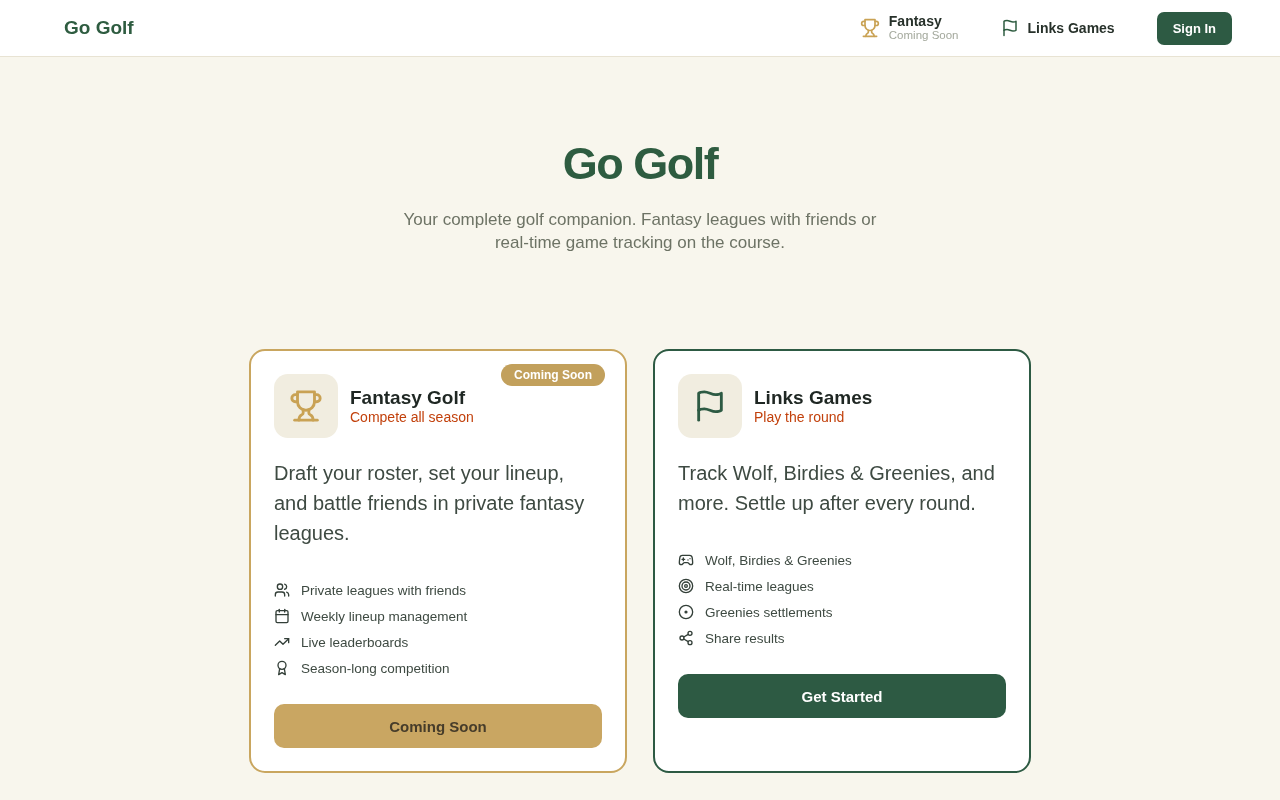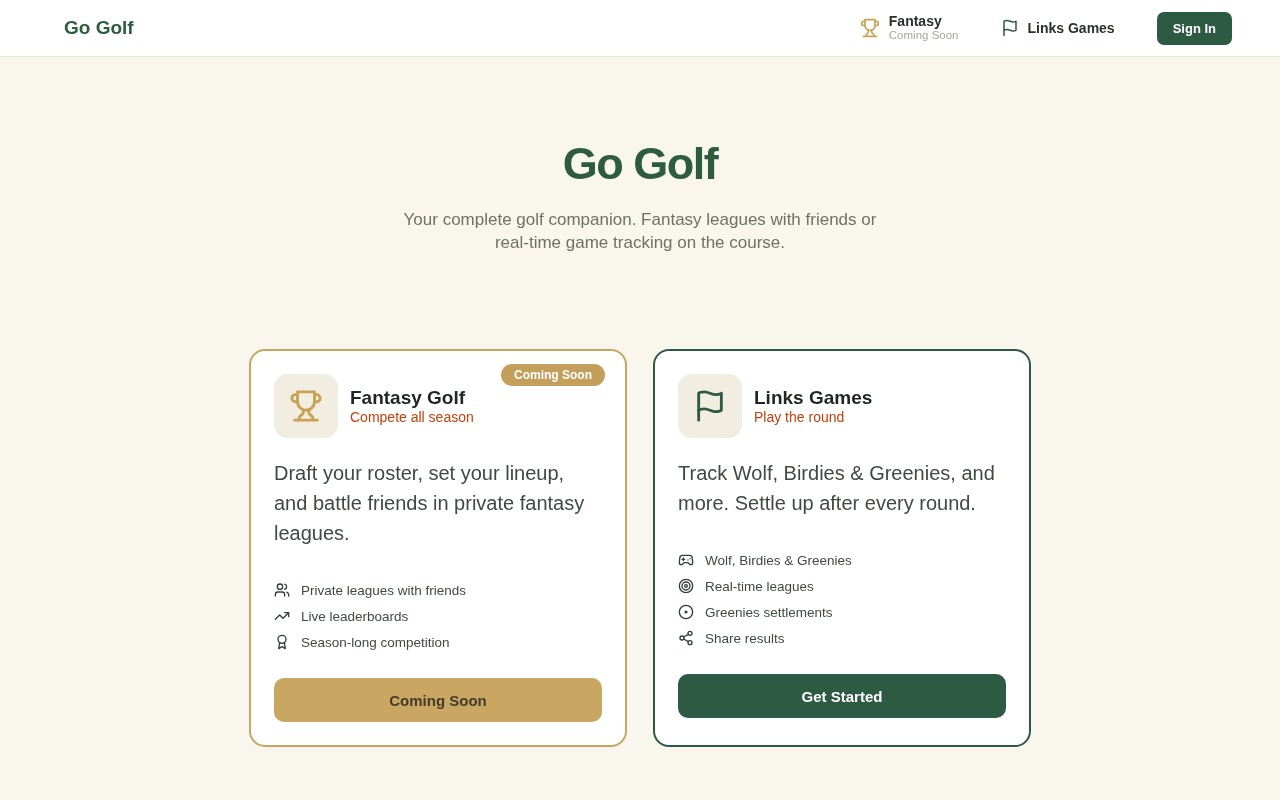"Weekly lineup management" li.feature { html: none -> <li> <span> <svg> <path></path> <path></path> <rect></rect> <path></path> </svg> </span> <span>Weekly lineup management</span> </li> }
